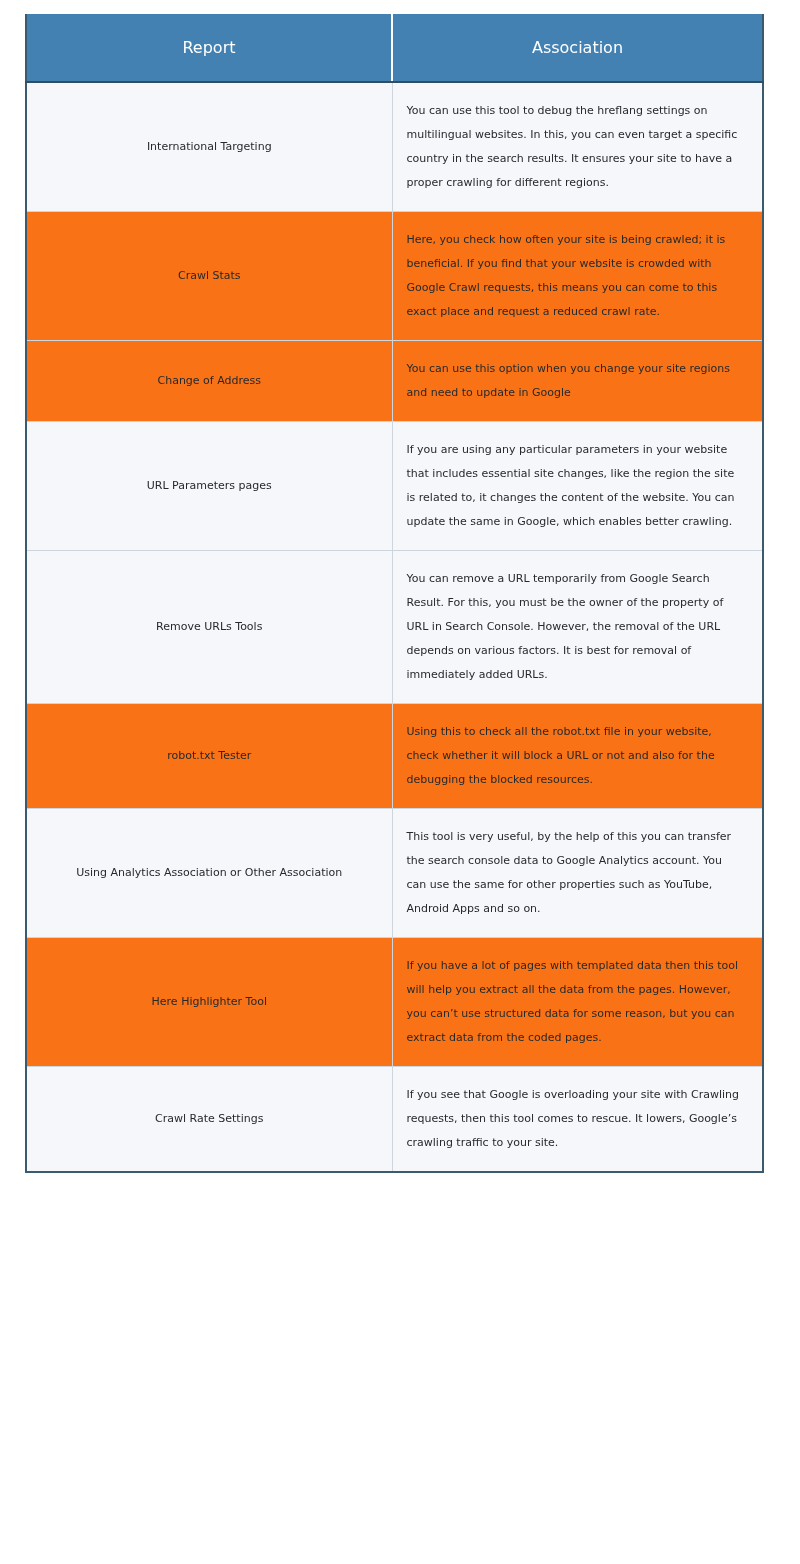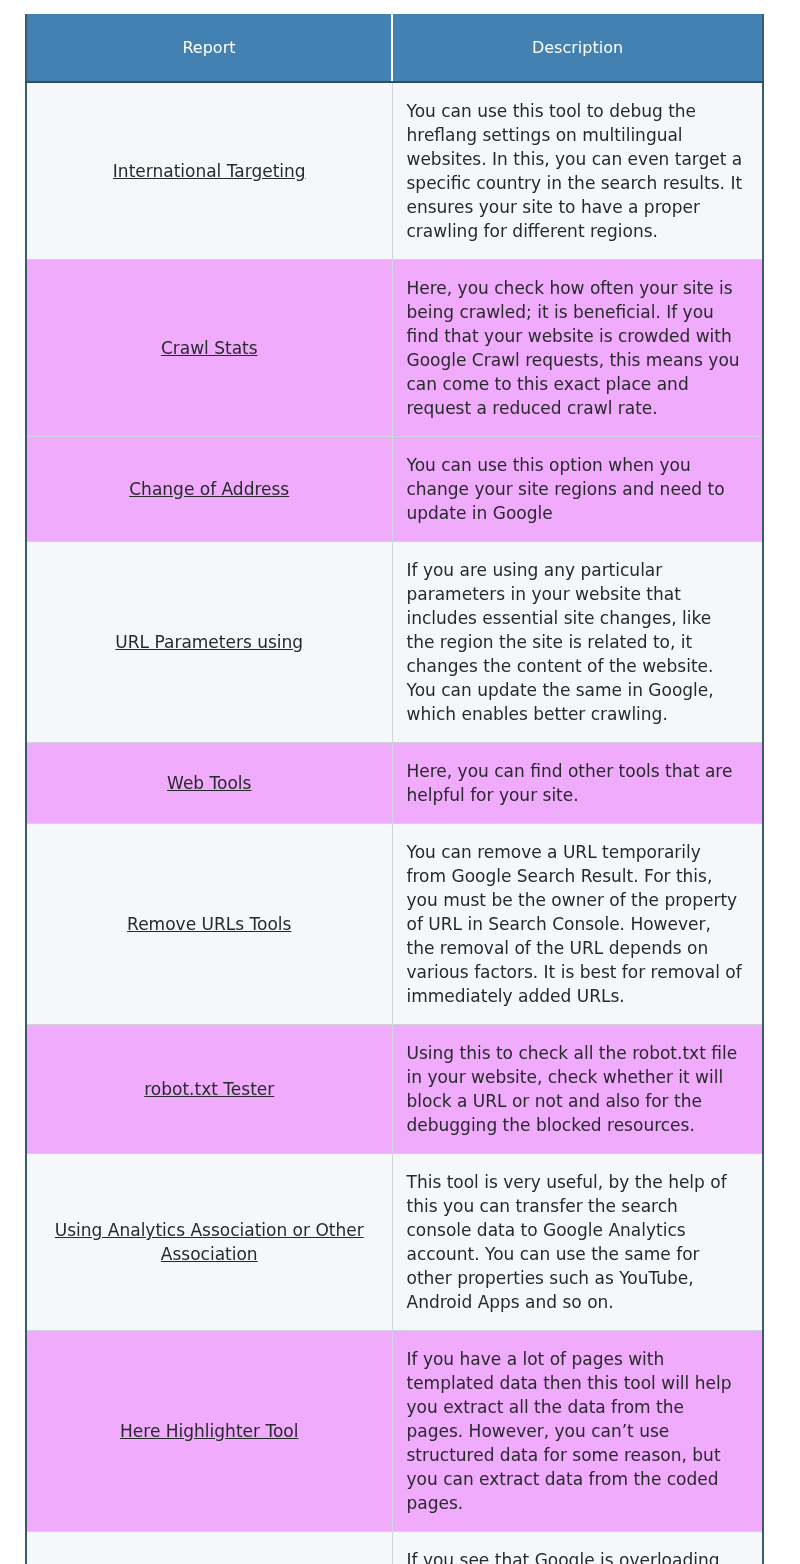"Description" th.th-desc { text: Description -> Association }
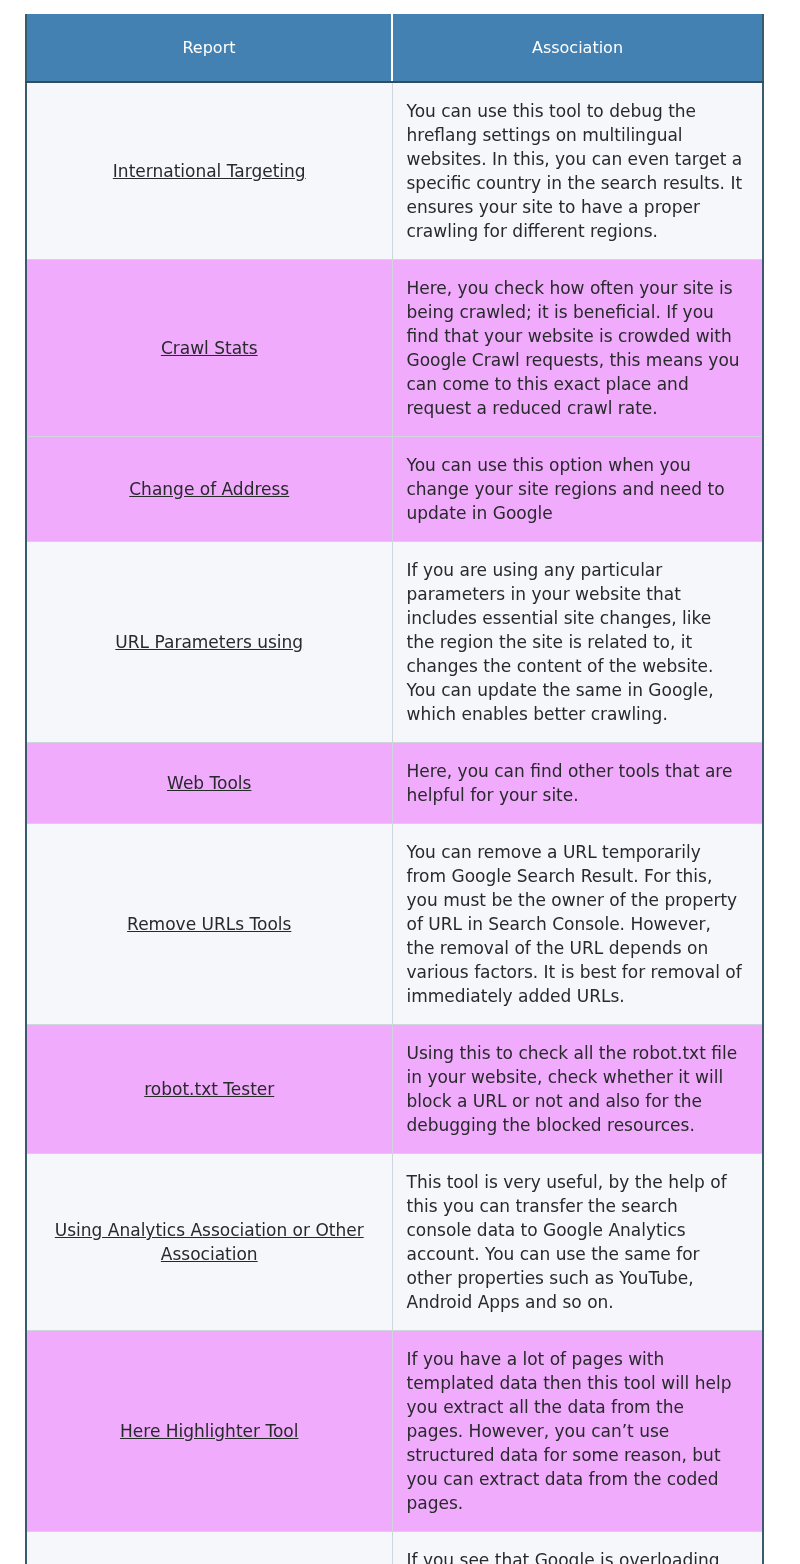"You can use this tool" tbody td { font-size: 17px -> 11px }
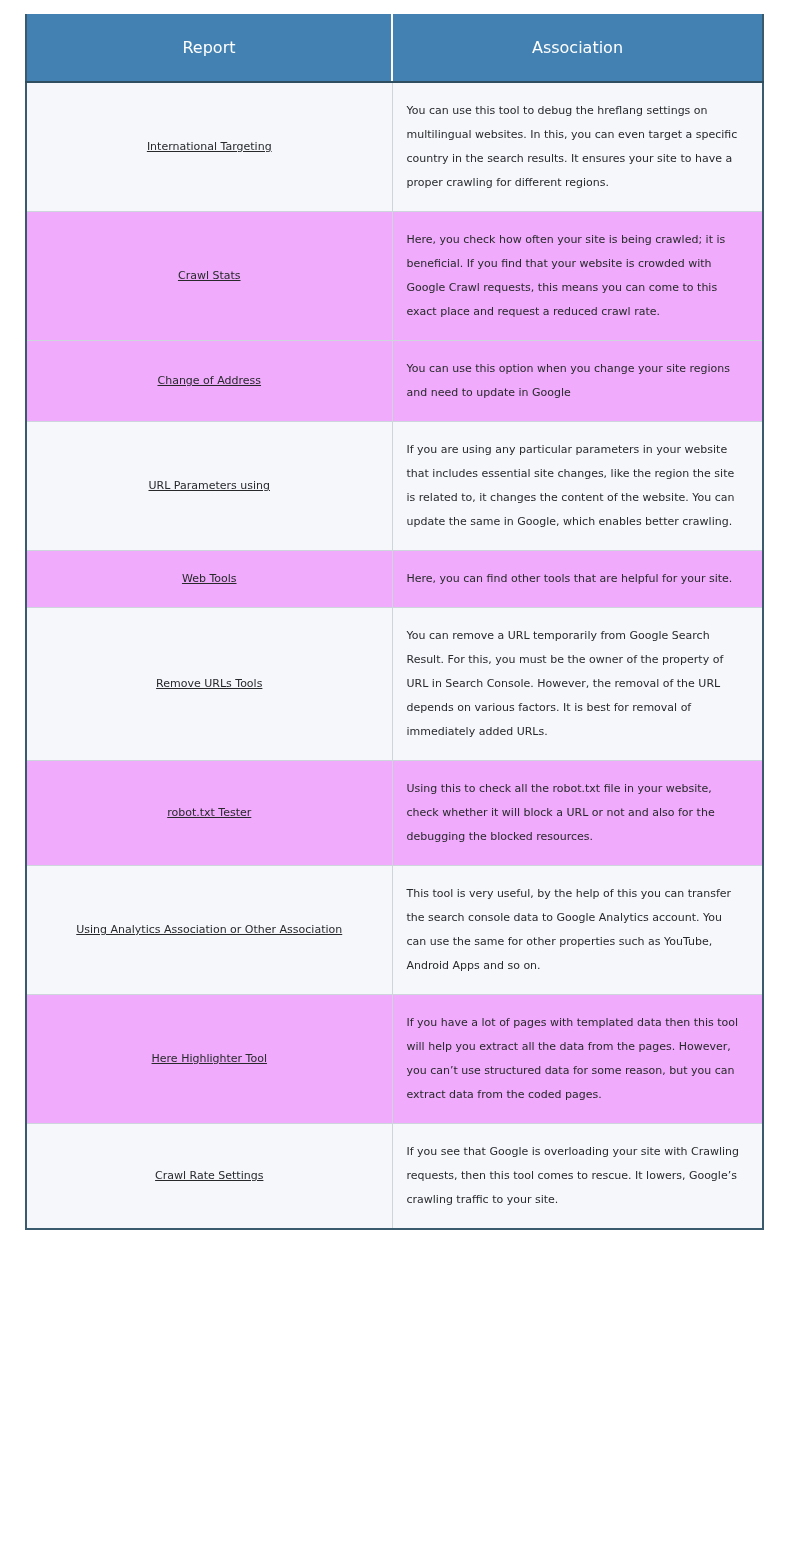"International Targeting" td.cell-report { text-decoration: underline -> none }
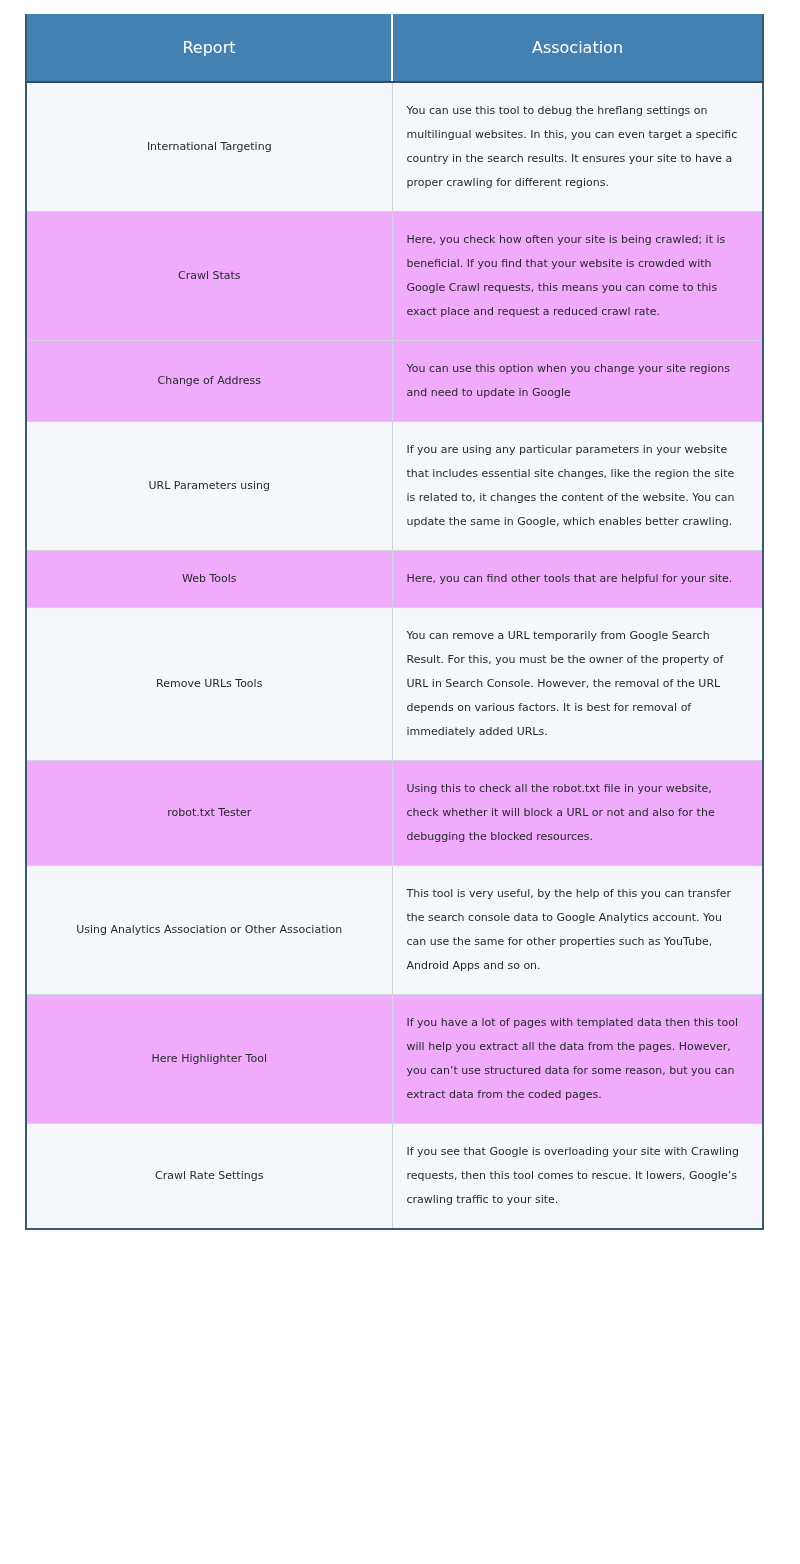"Here, you check how often" tbody tr.row-even td { background: #f0abfc -> #f97316 }
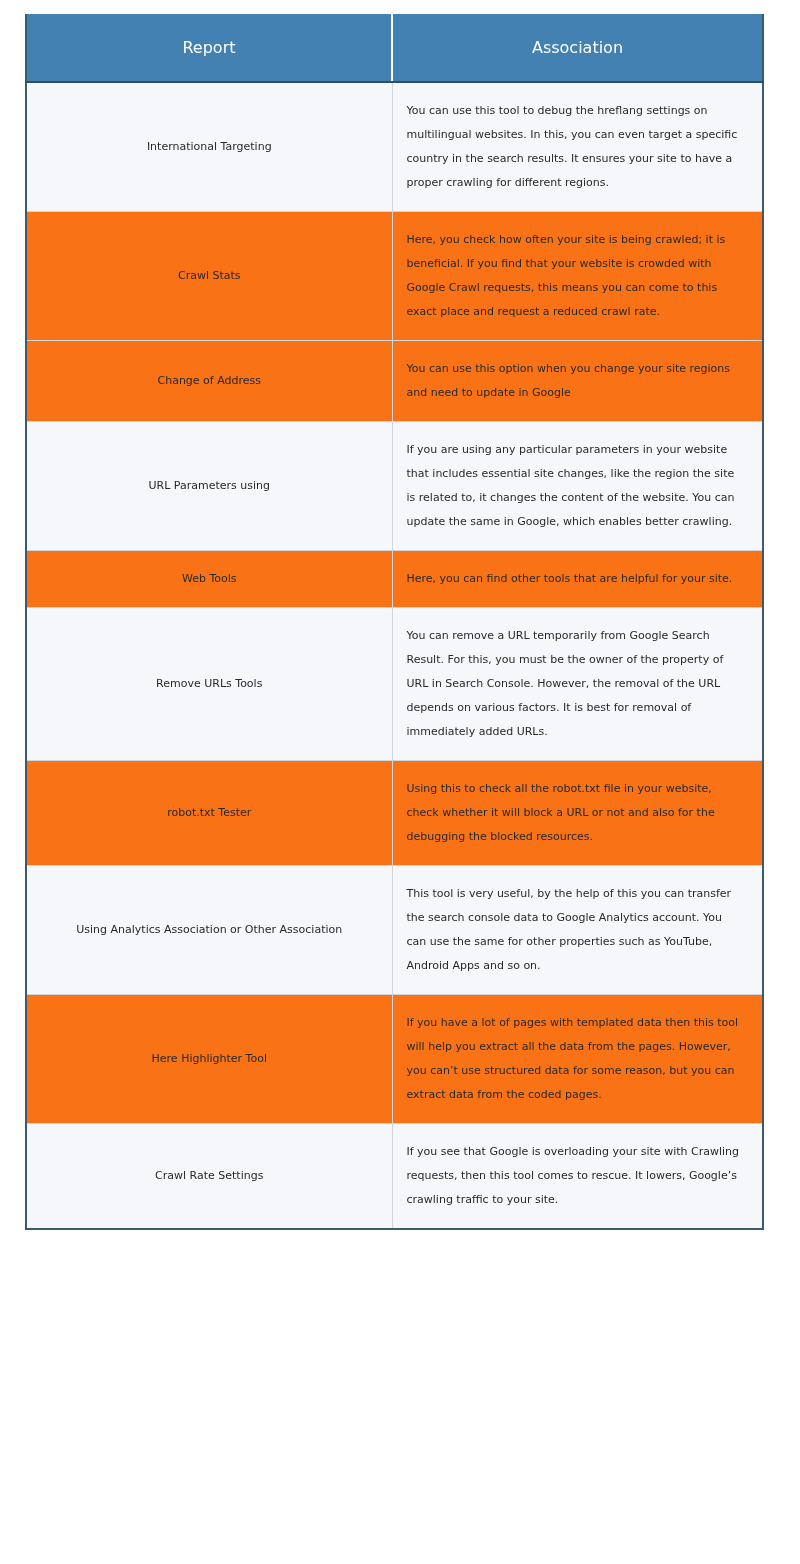"URL Parameters using" td.cell-report { text: using -> pages }
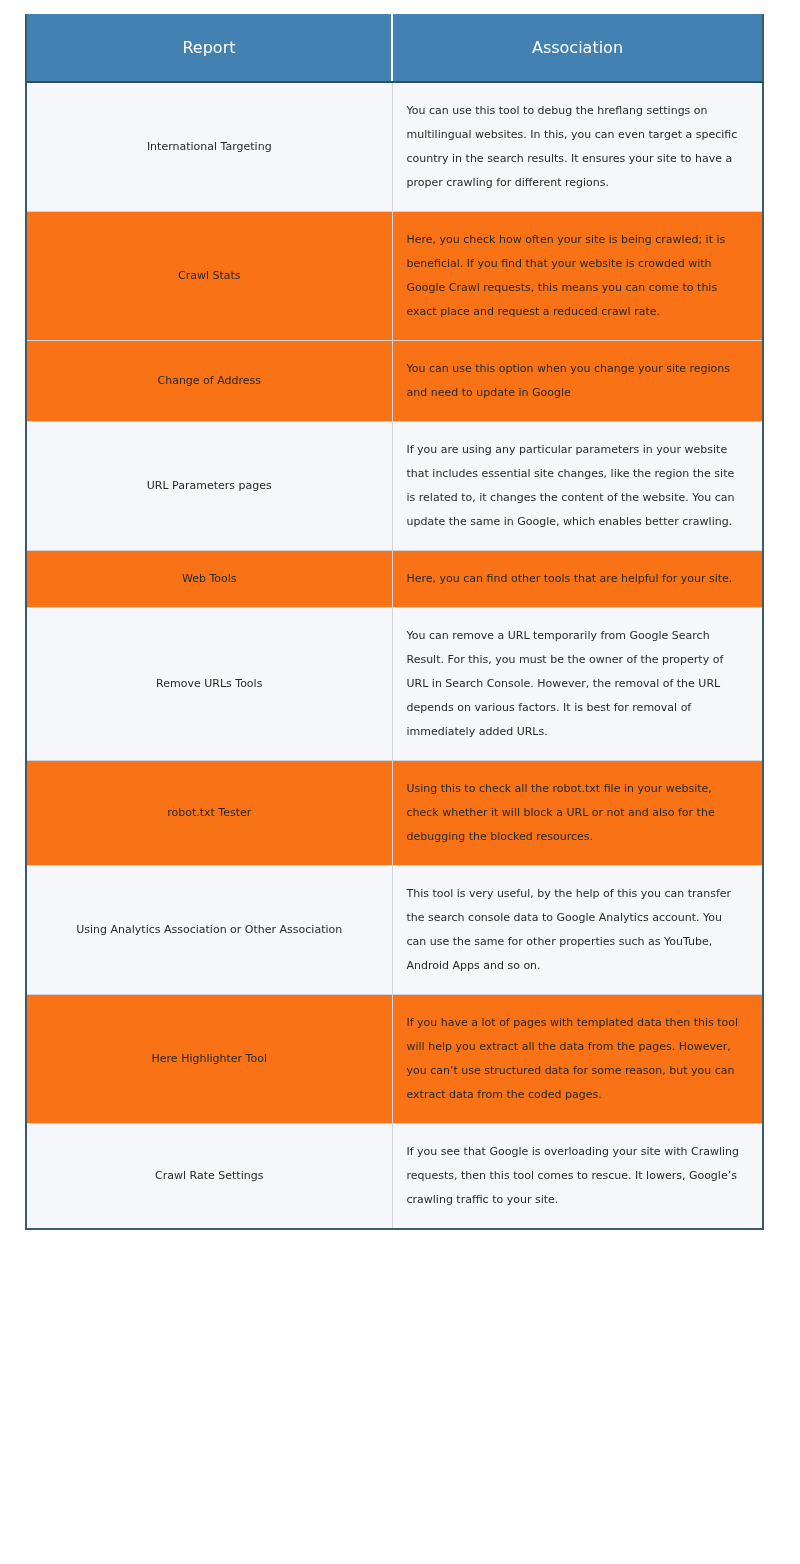"Web Tools" tr.row-even { html: <tr> <td>Web Tools</td> <td>Here, you can find other tools that are helpful for your site.</td> </tr> -> none }
